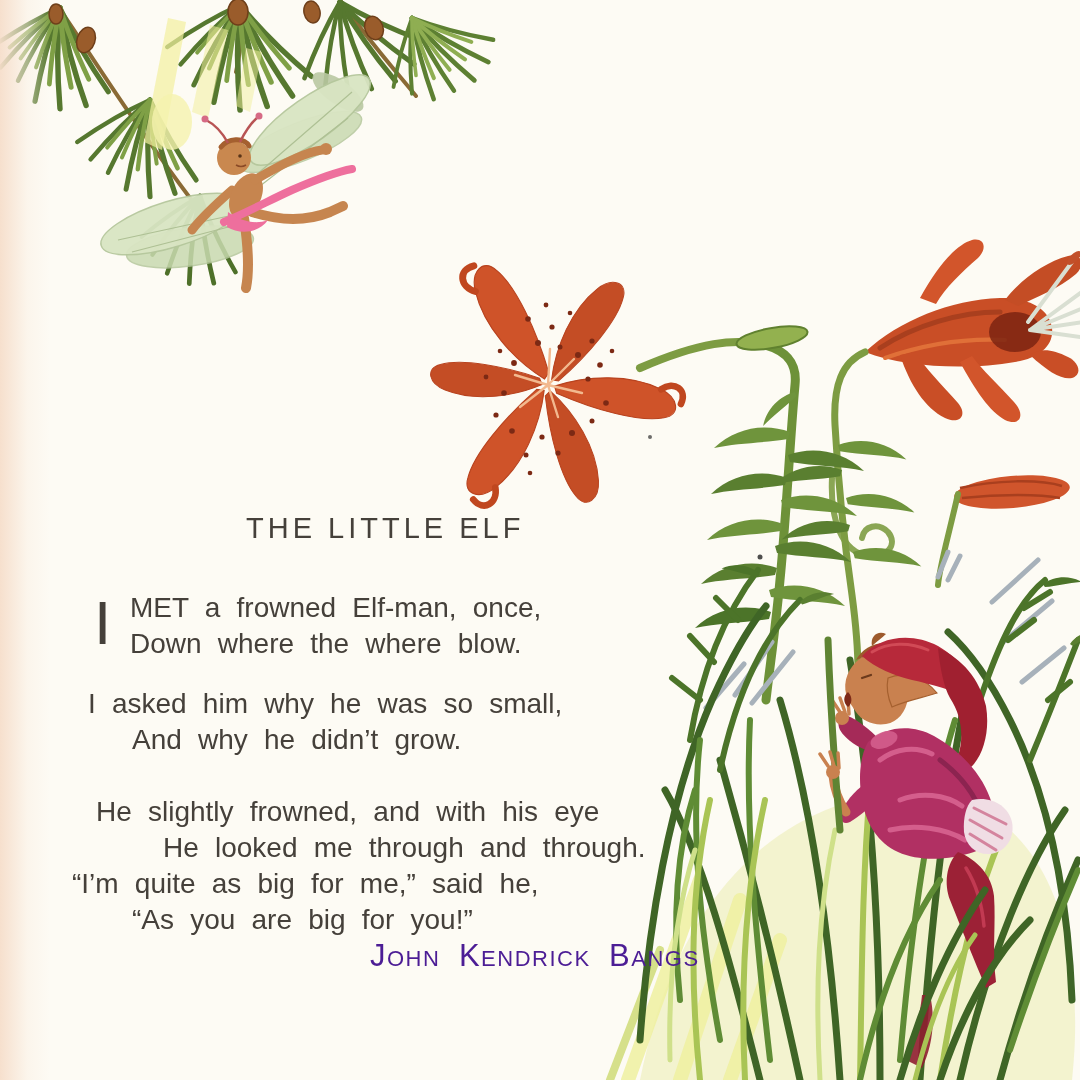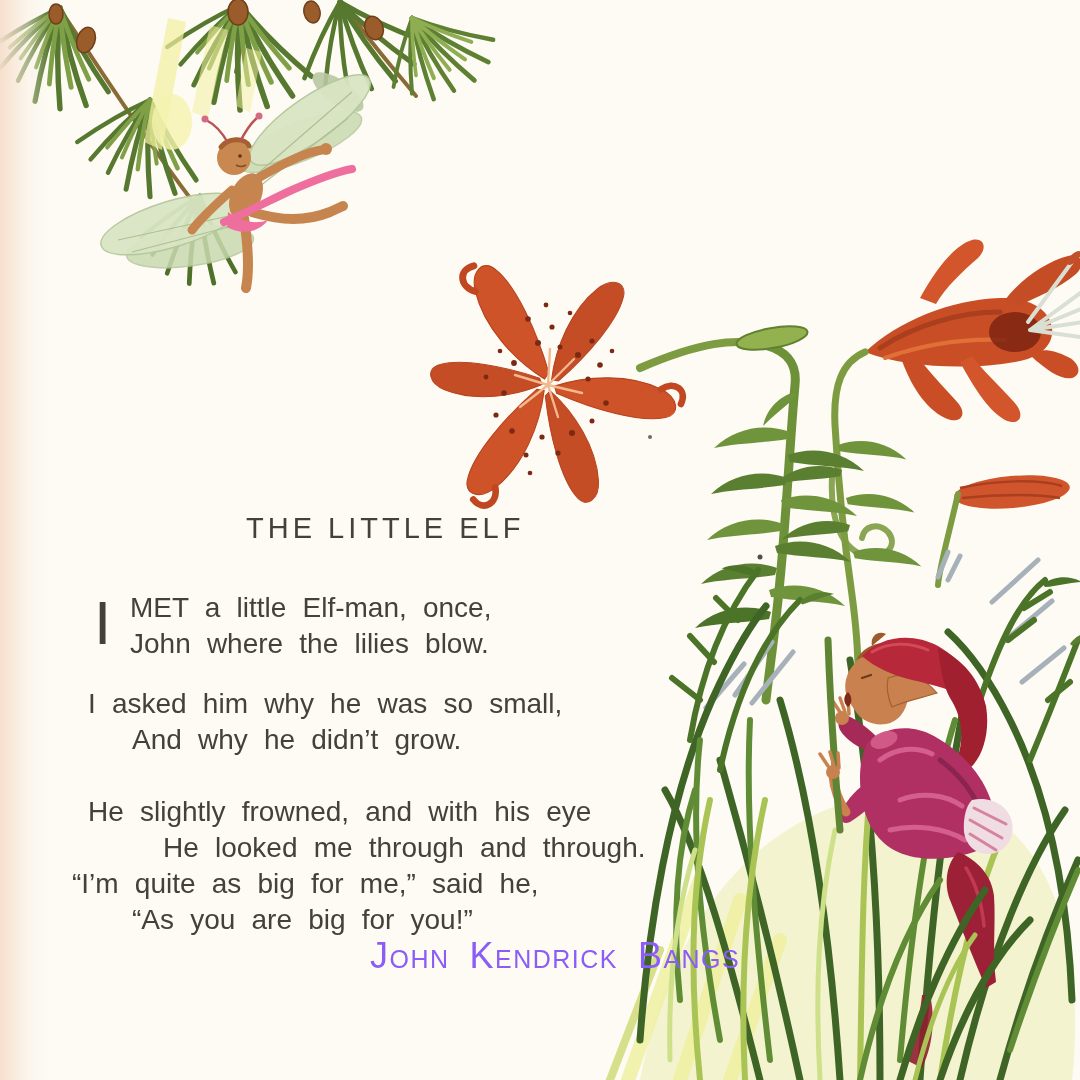"MET a little Elf-man, once," div.l { text: little -> frowned }
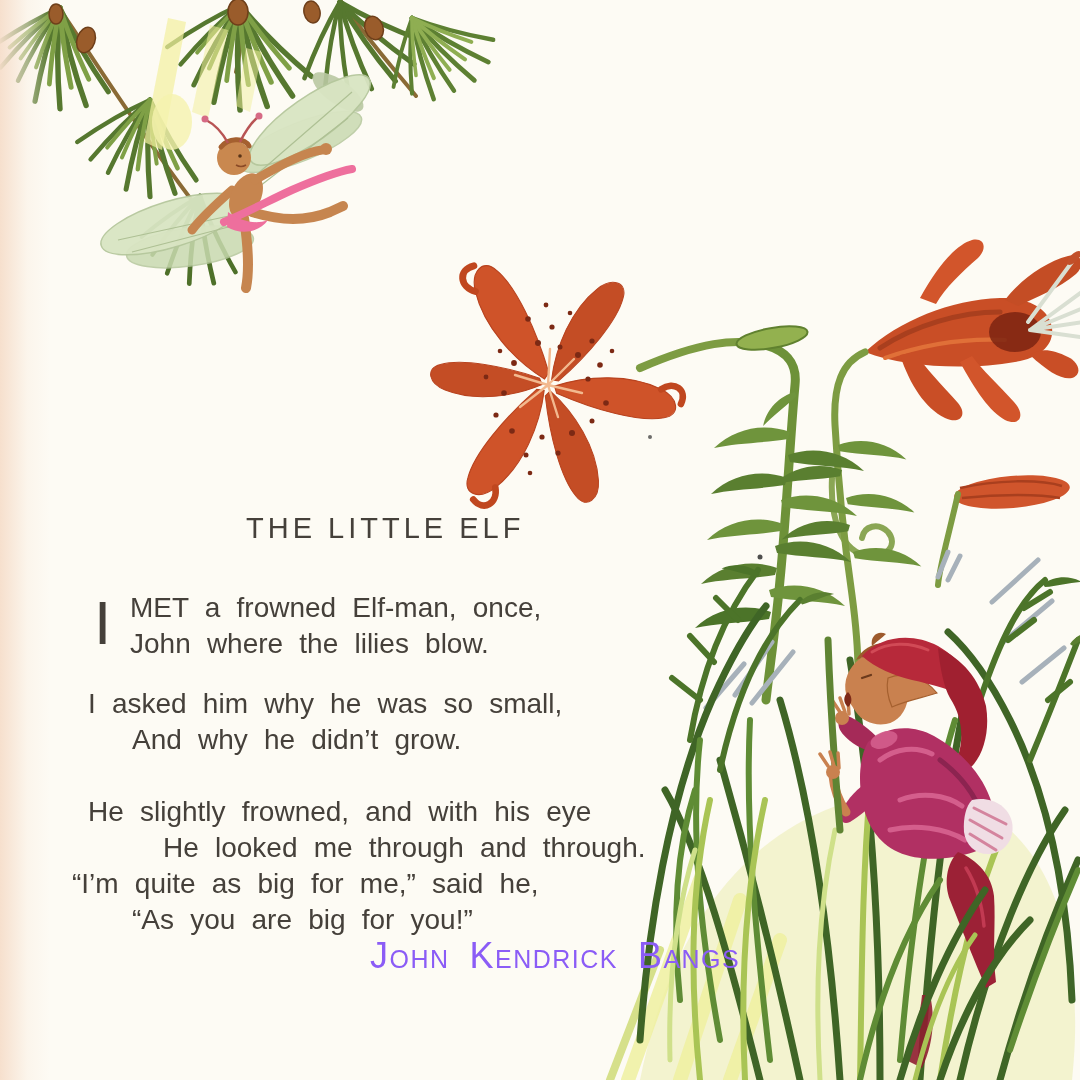"John where the lilies blow." div.l { text: John where the lilies -> Down where the where }
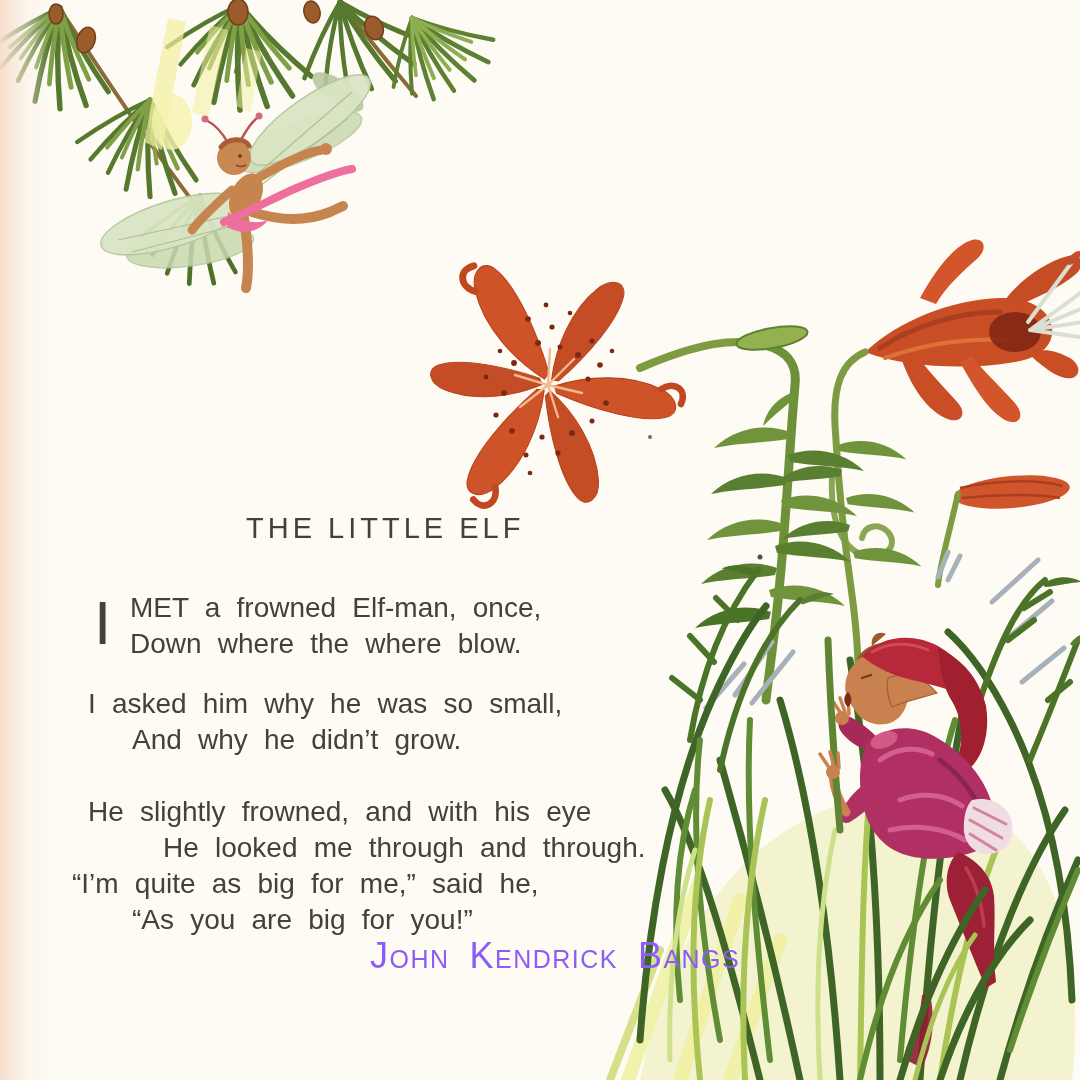"He slightly frowned, and with" .ml8 { margin-left: none -> 8px }
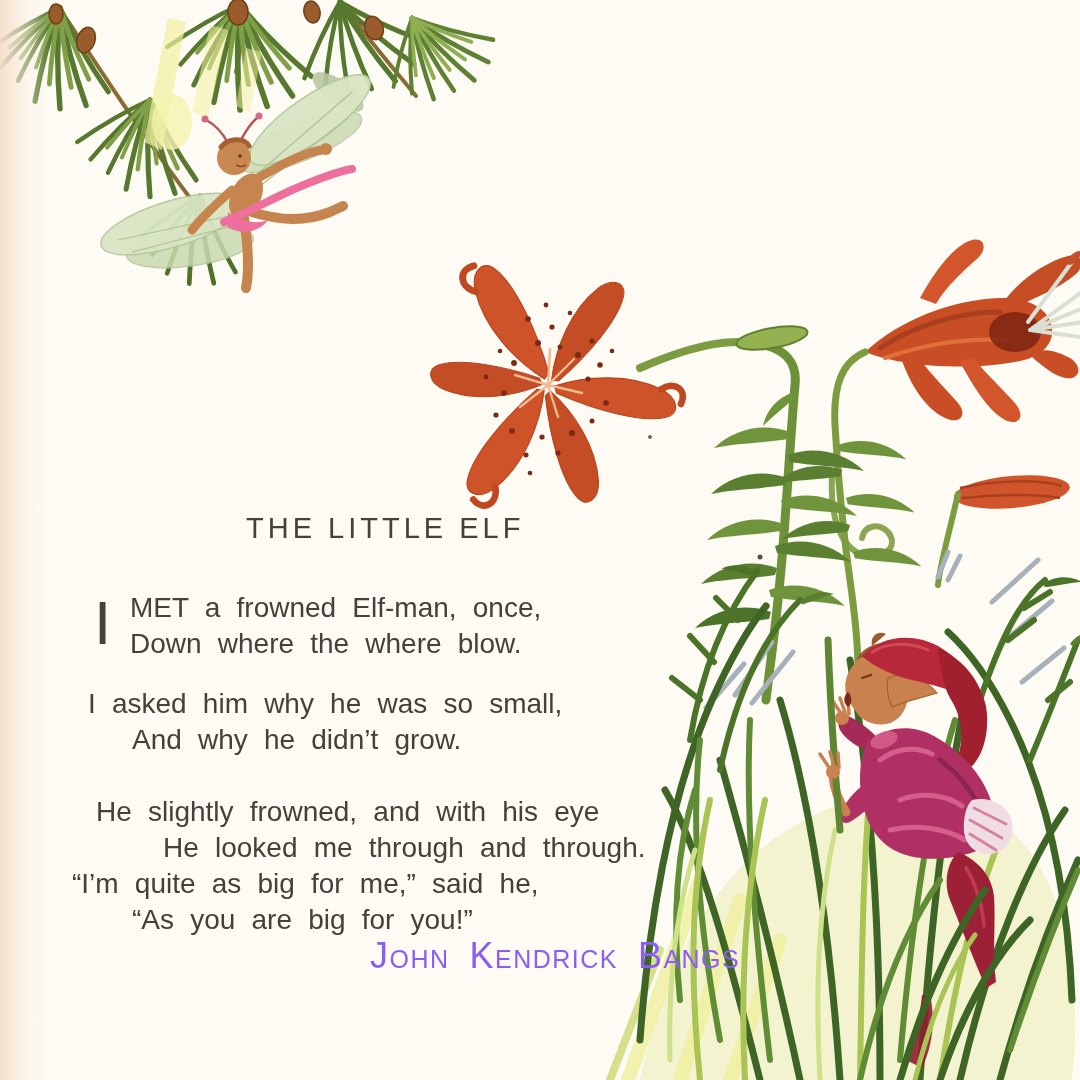"John Kendrick Bangs" .attribution { color: #8b5cf6 -> #4c1d95; font-size: 36px -> 31px }
